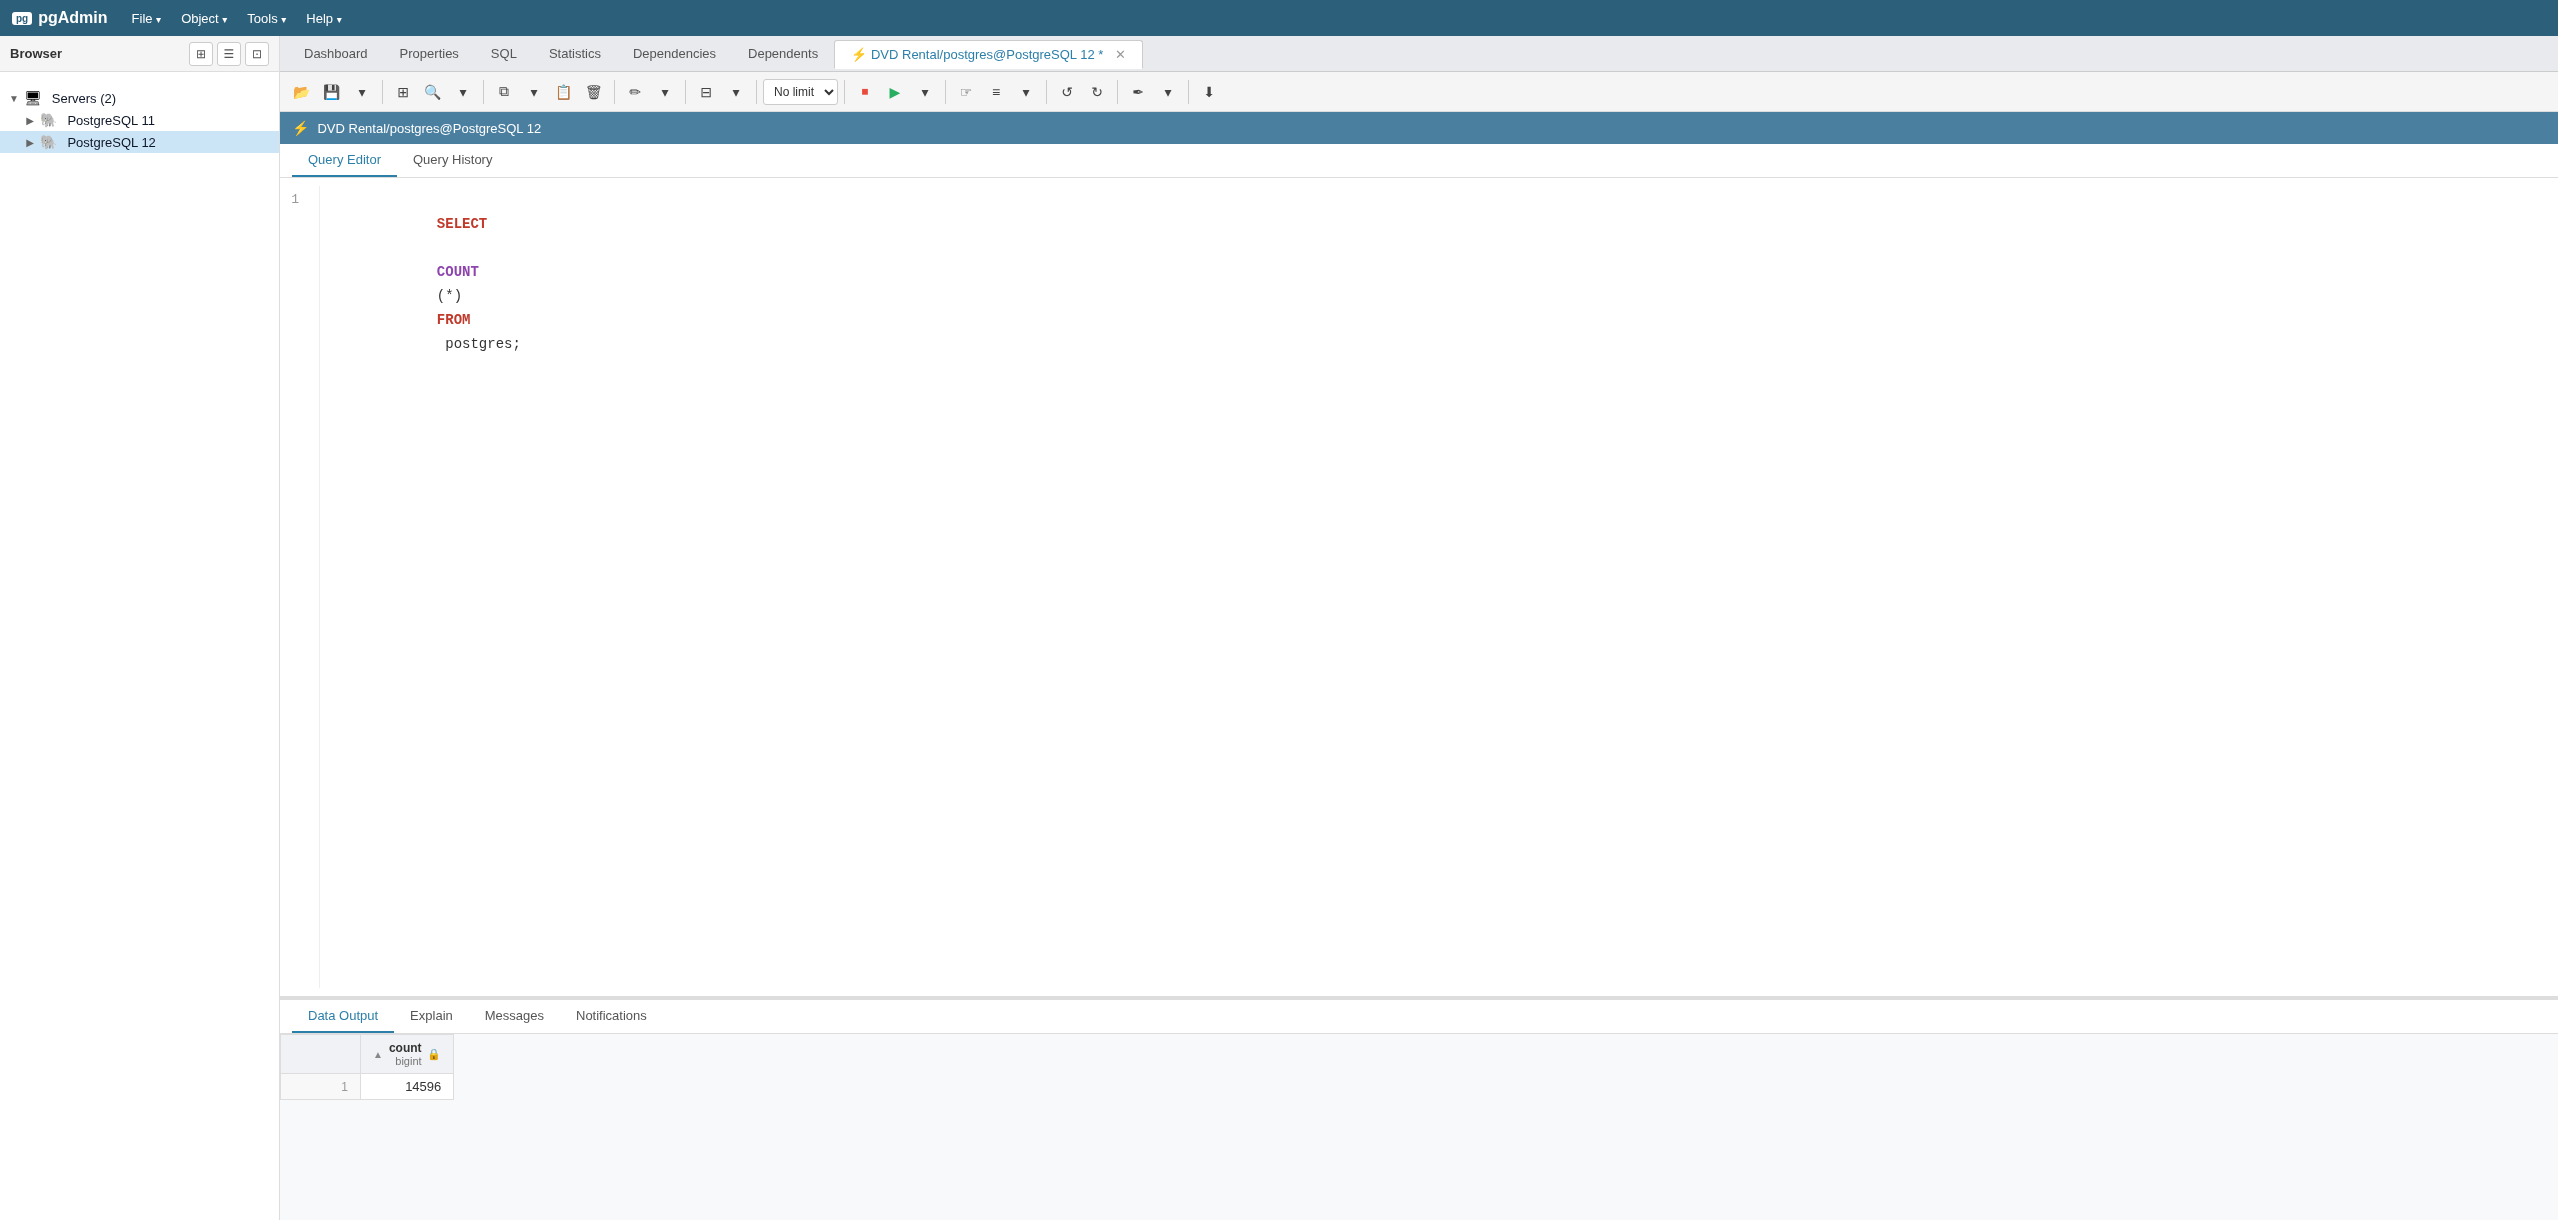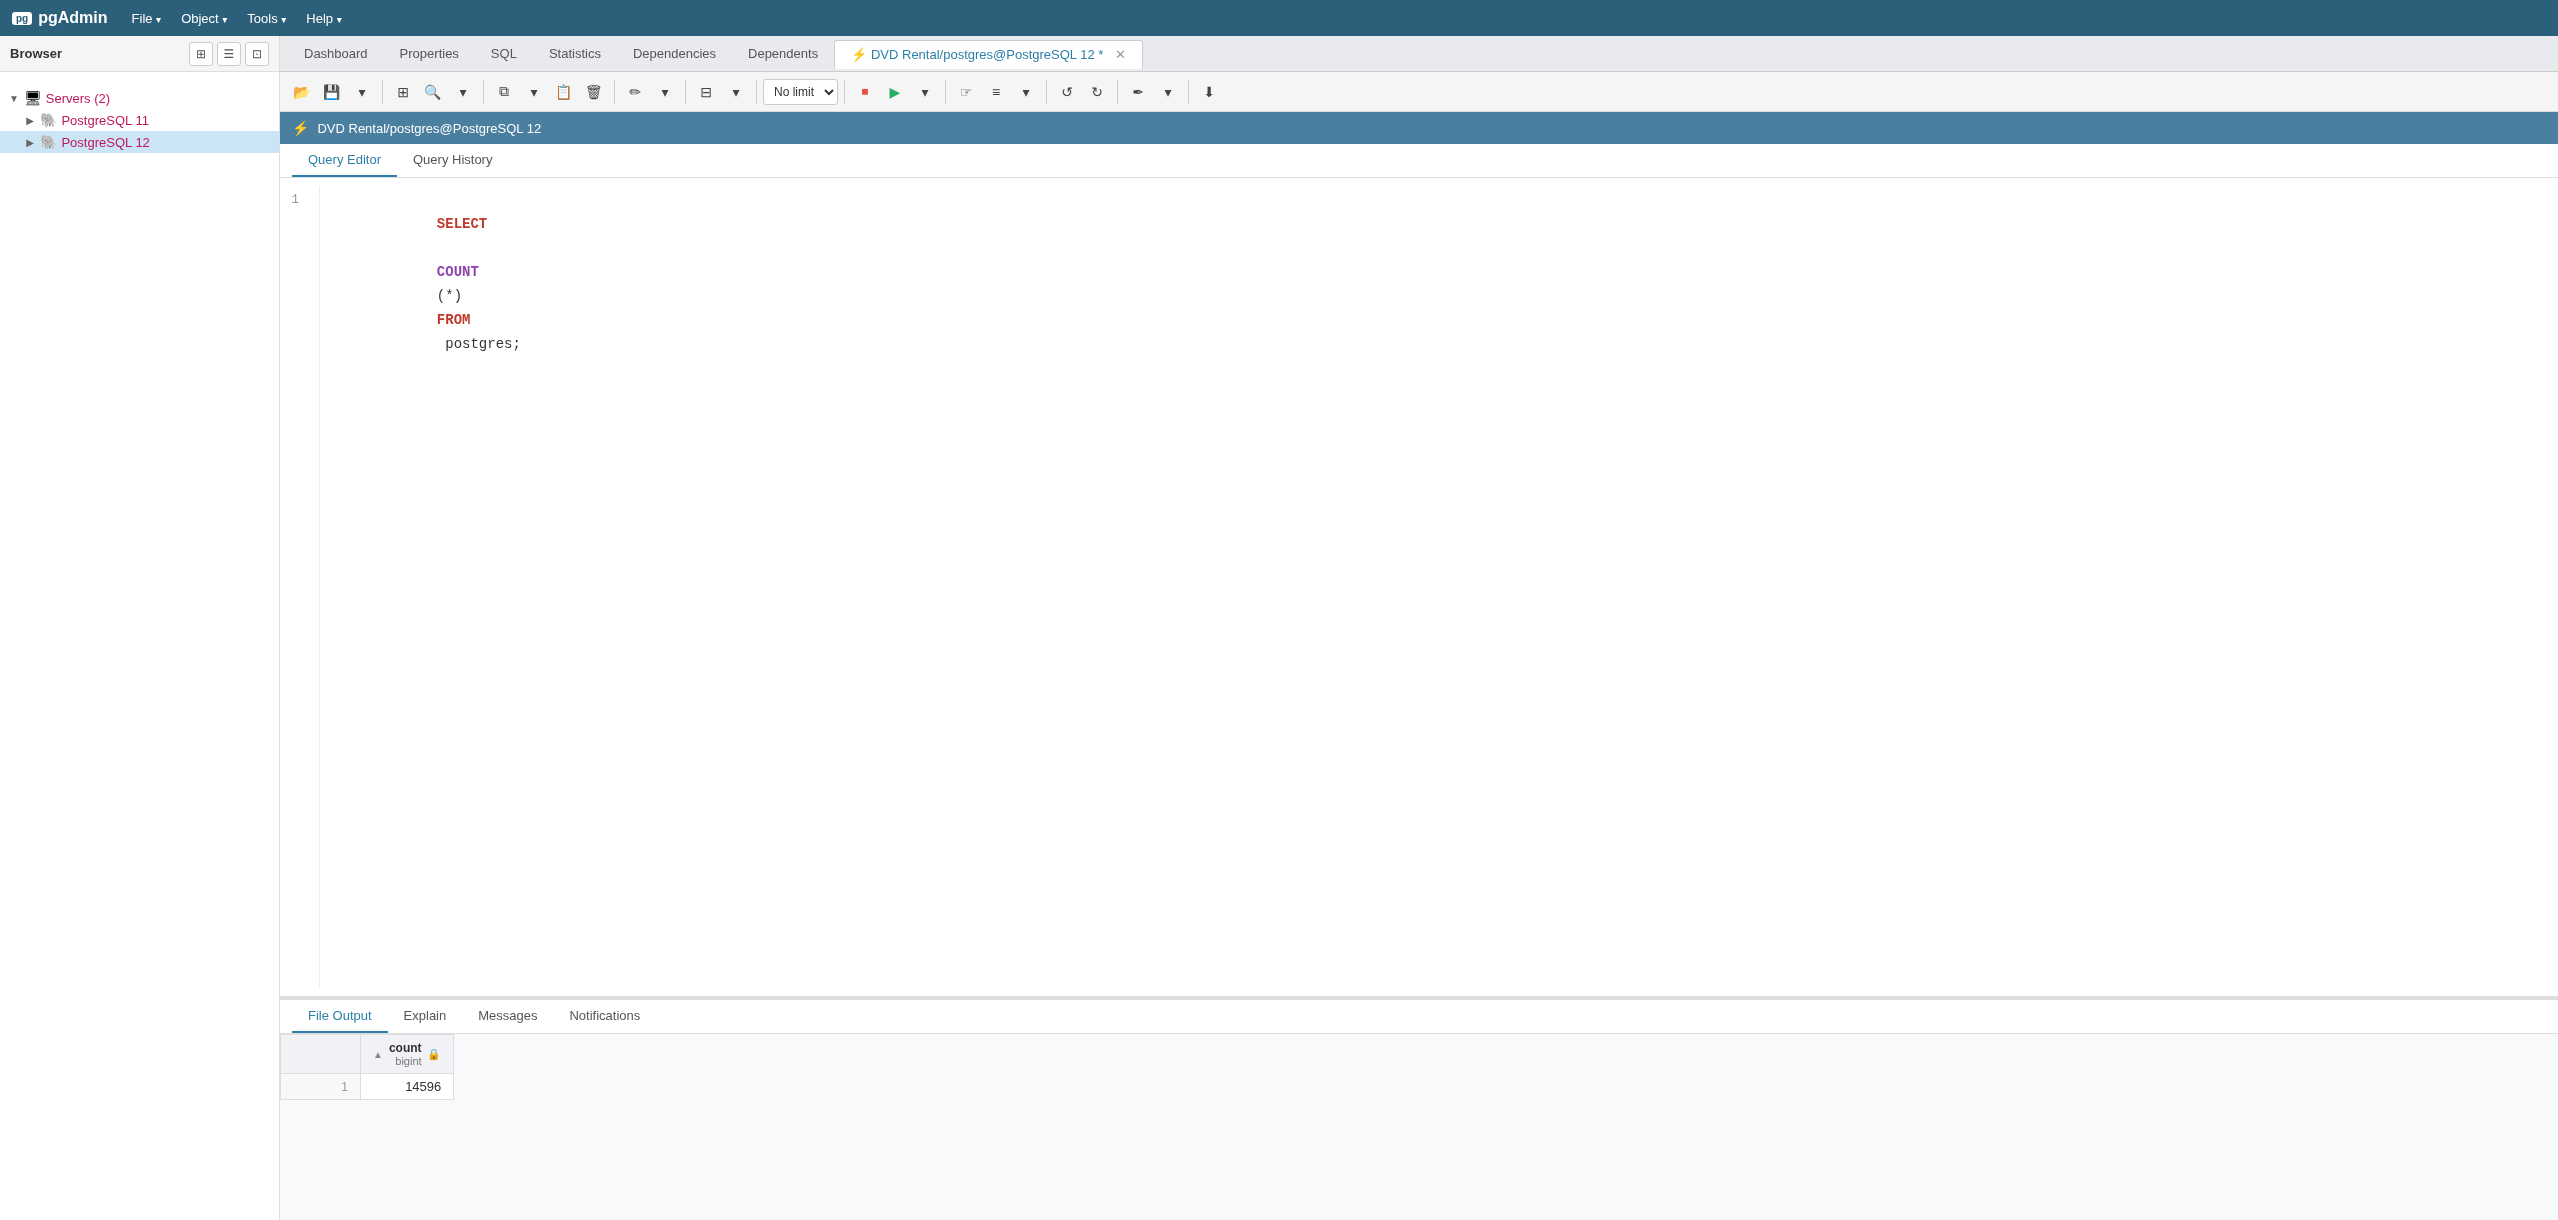"Servers (2)" .tree-item .label { color: #be185d -> #0f172a; margin-left: none -> 6px }
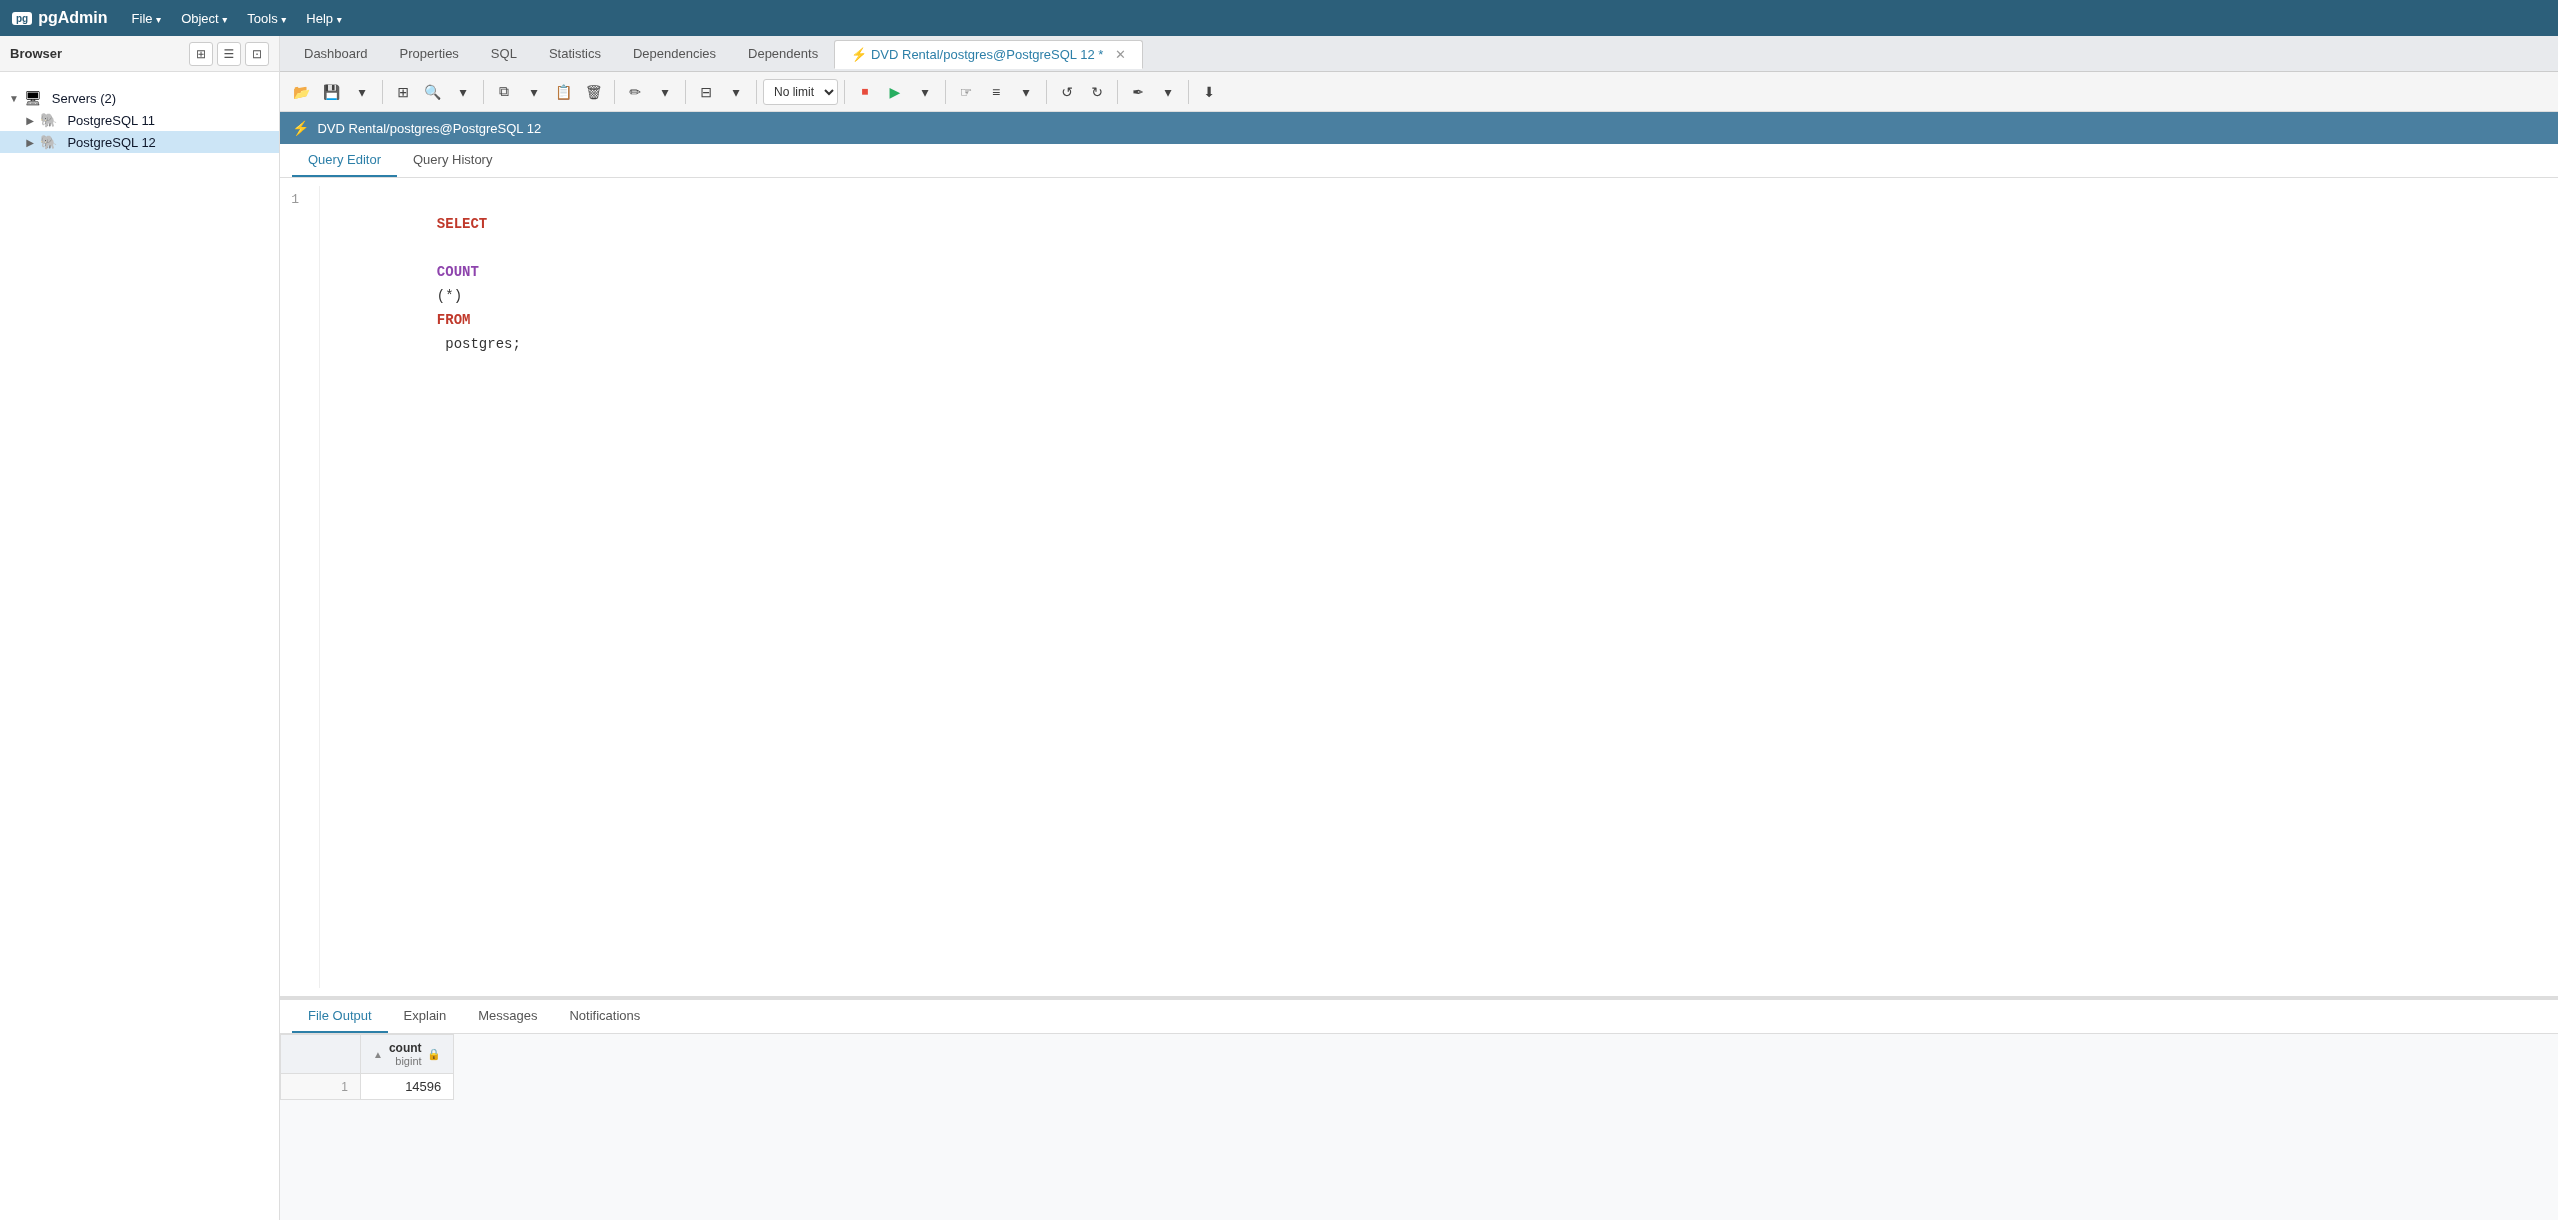"File Output" div.output-tab { text: File -> Data }
